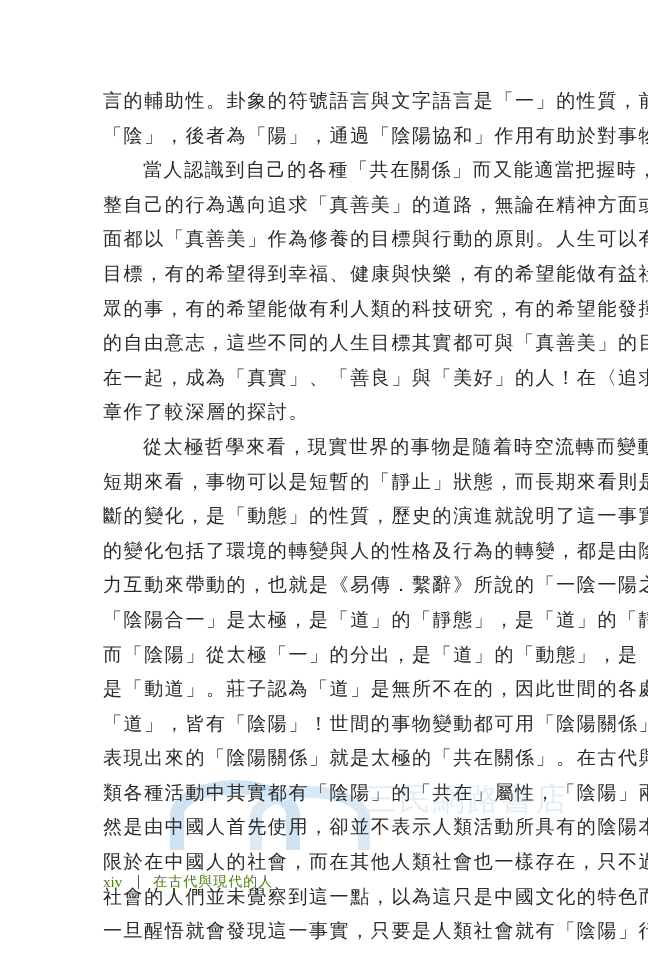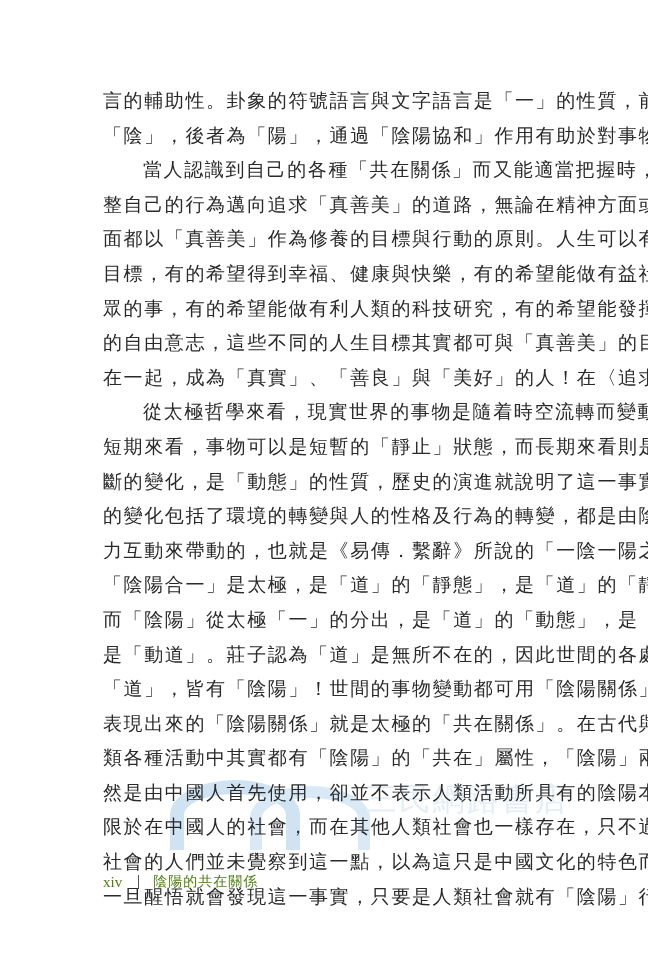"章作了較深層的探討。" div.line { html: none -> <div>章作了較深層的探討。</div> }
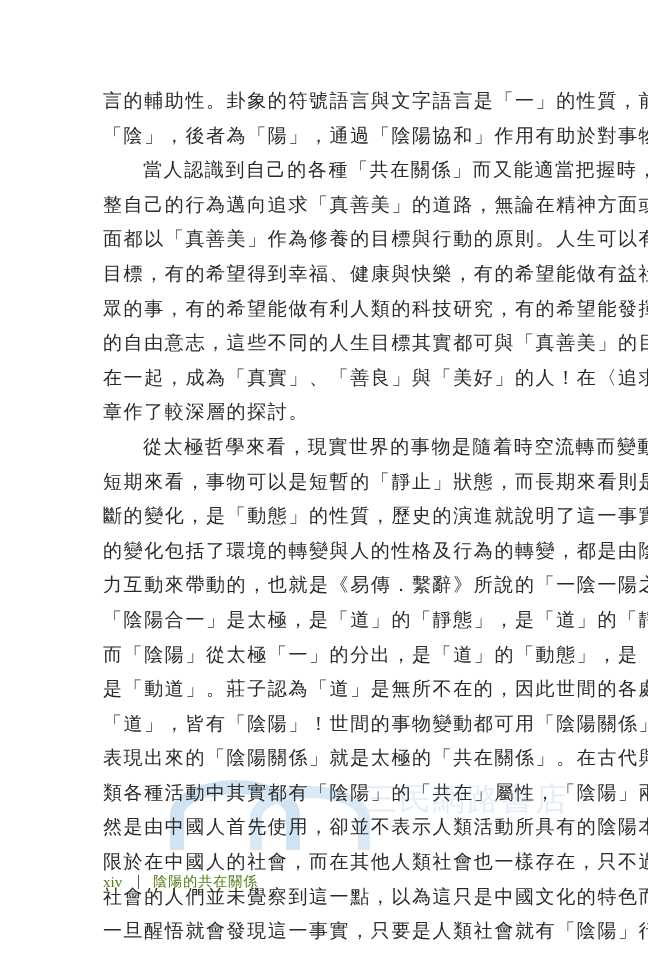"陰陽的共在關係" span.running-title { text: 陰陽的共在關係 -> 在古代與現代的人 }
